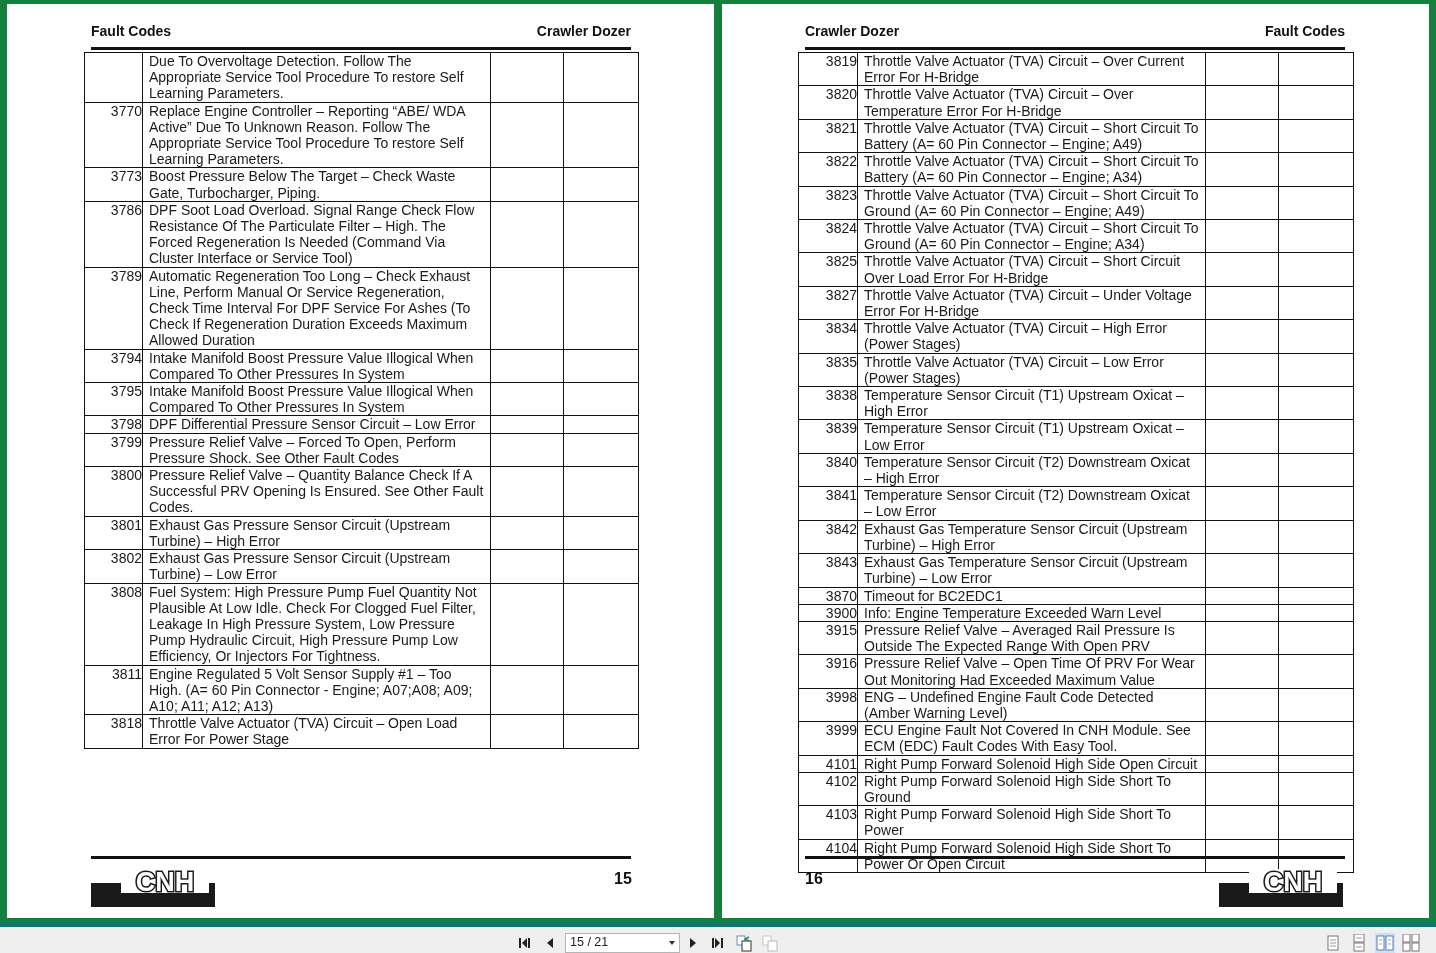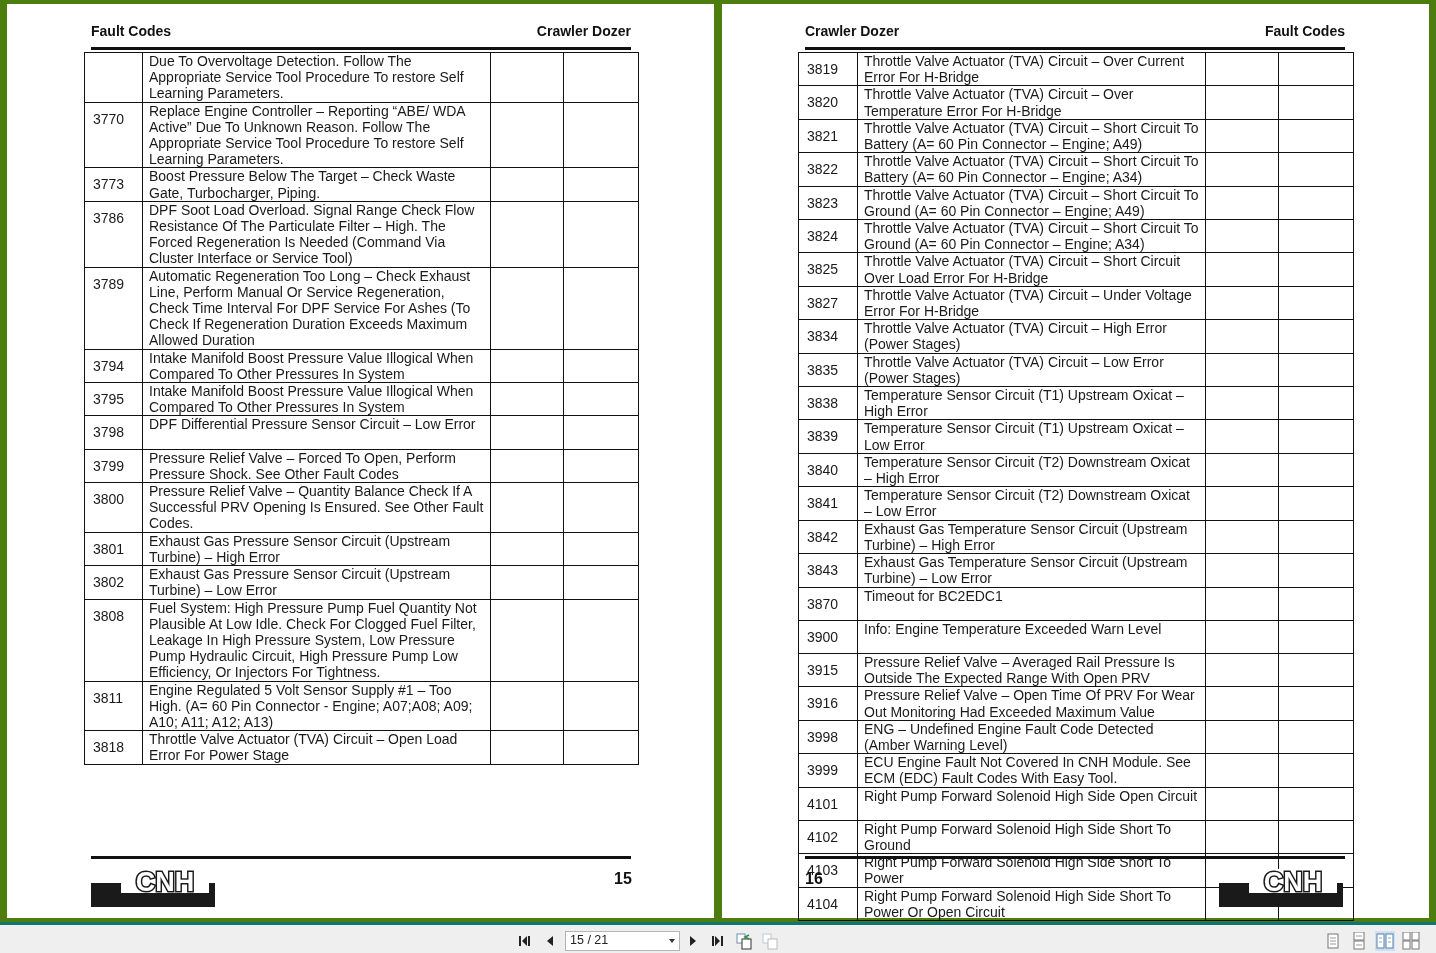"Fault Codes" #viewer { background: #4d7c0f -> #15803d }
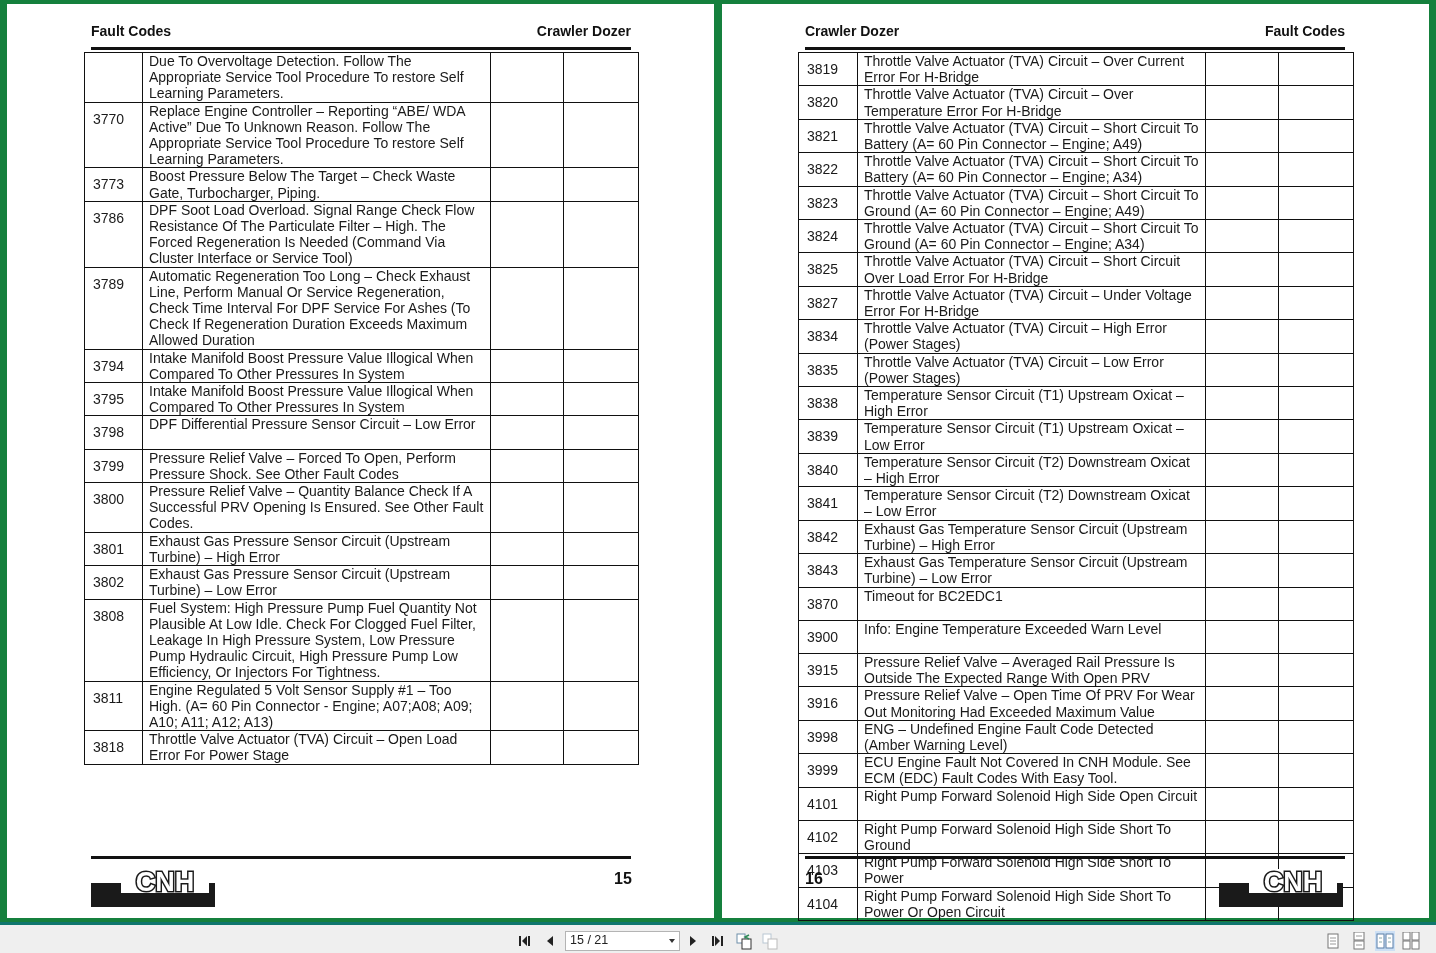"3819" table.ft td.code { padding: 8px -> 0; text-align: left -> right }
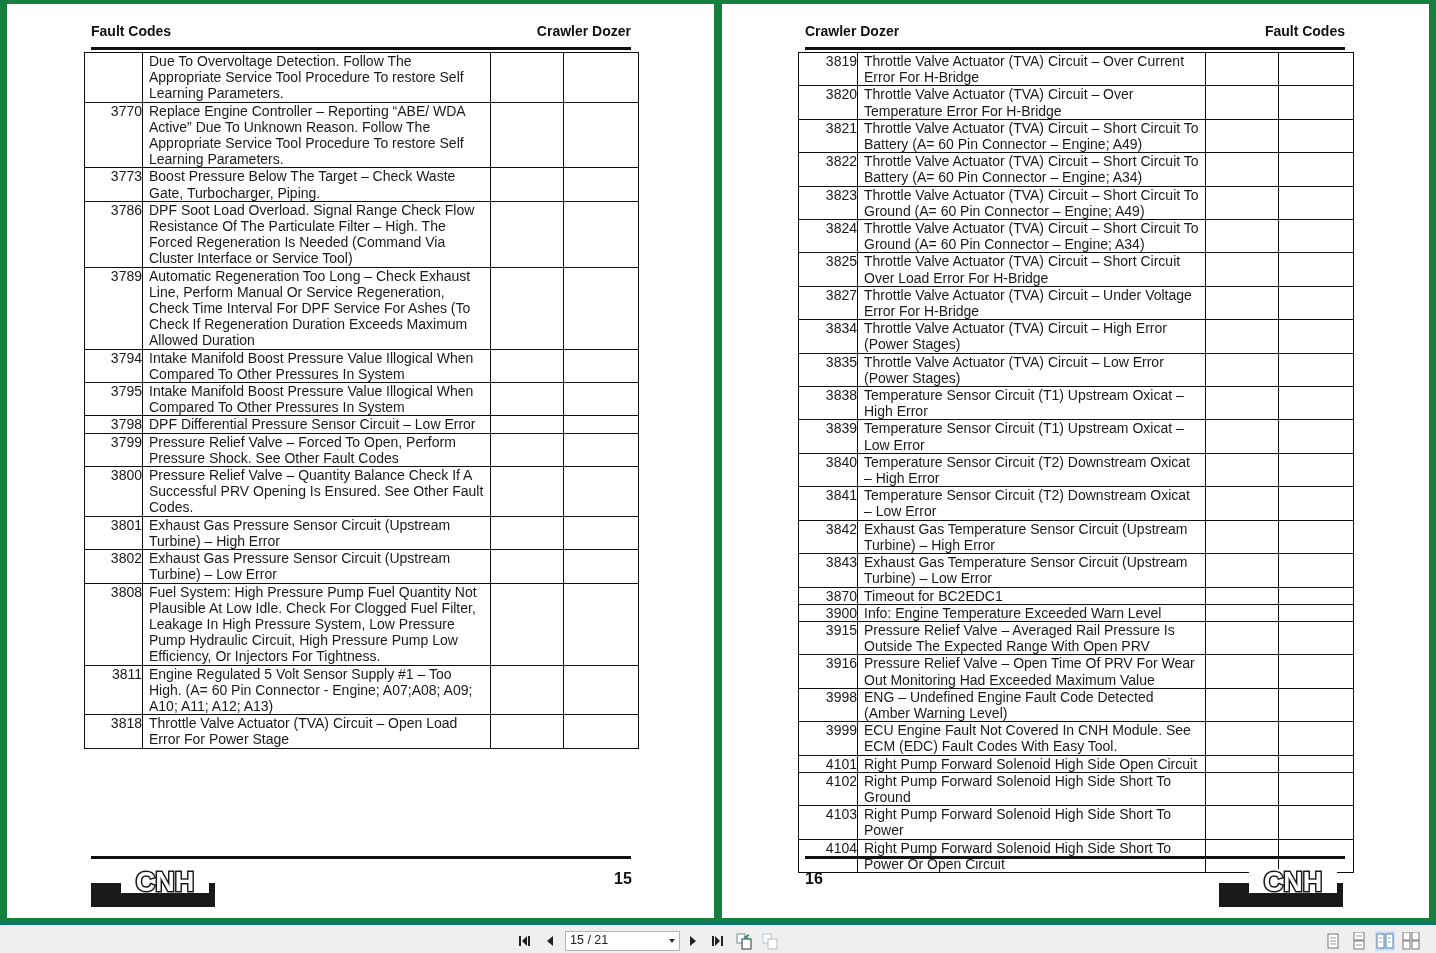"15 / 21" #toolbar { border-top: 3px solid #0f766e -> 5px solid #0f766e }
